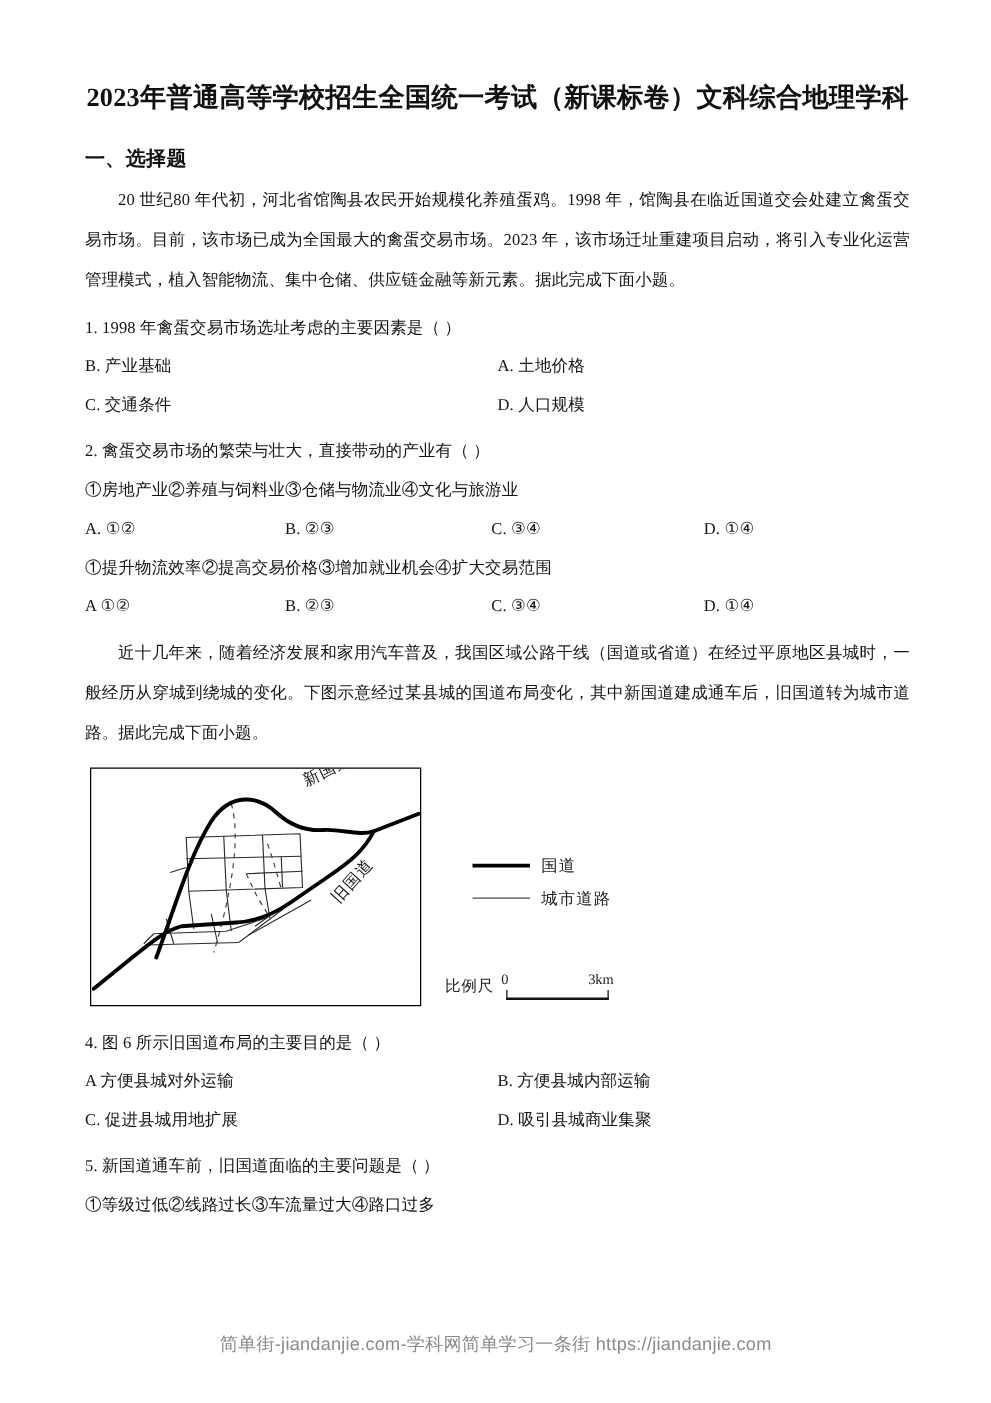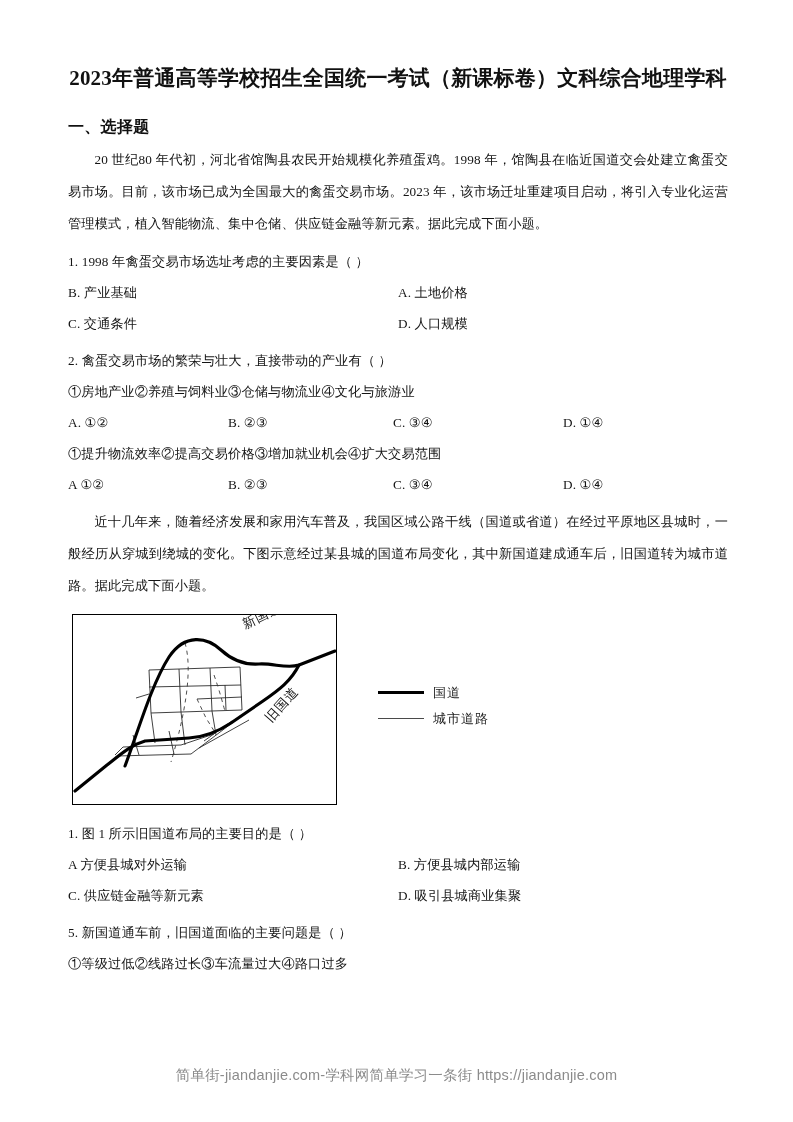"比例尺" div.scalebar { html: none -> <div> <span>比例尺</span> <span> <span>0</span> <span>3km</span> <span></span> <span></span> <span></span> </span> </div> }
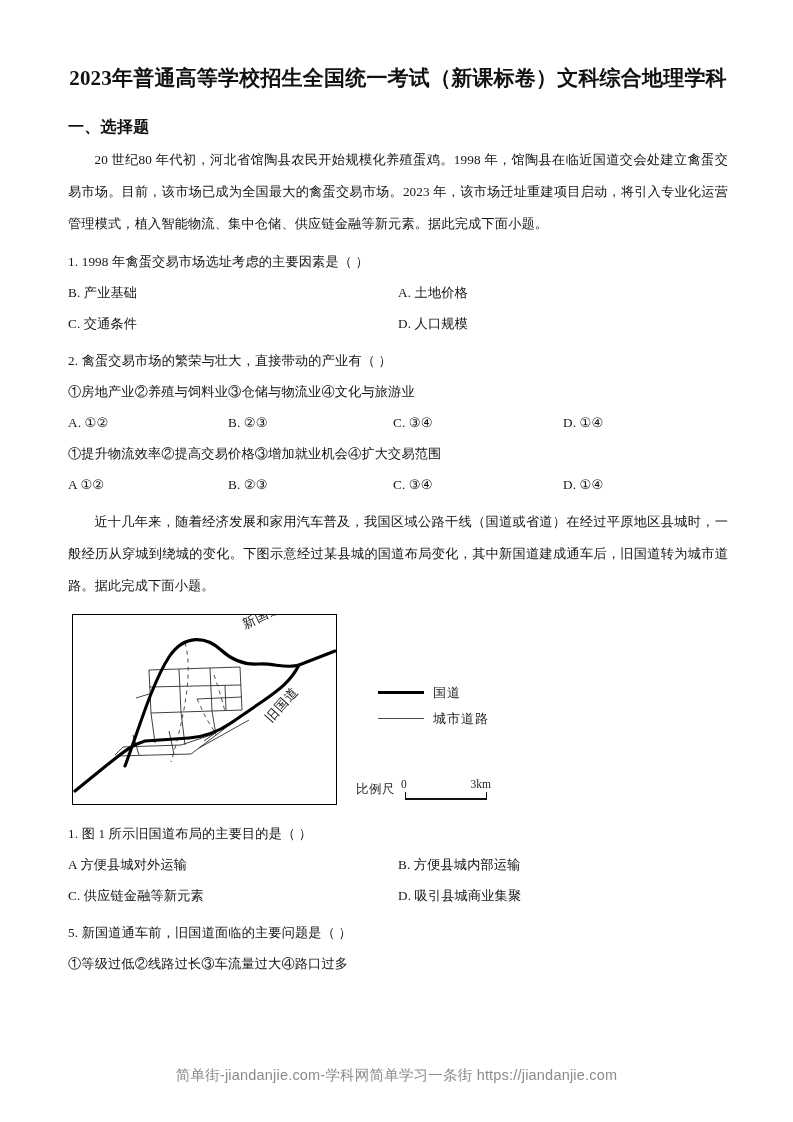"1. 图 1 所示旧国道布局的主要目的是（ ）" p.q-stem { text: 1. 图 1 -> 4. 图 6 }
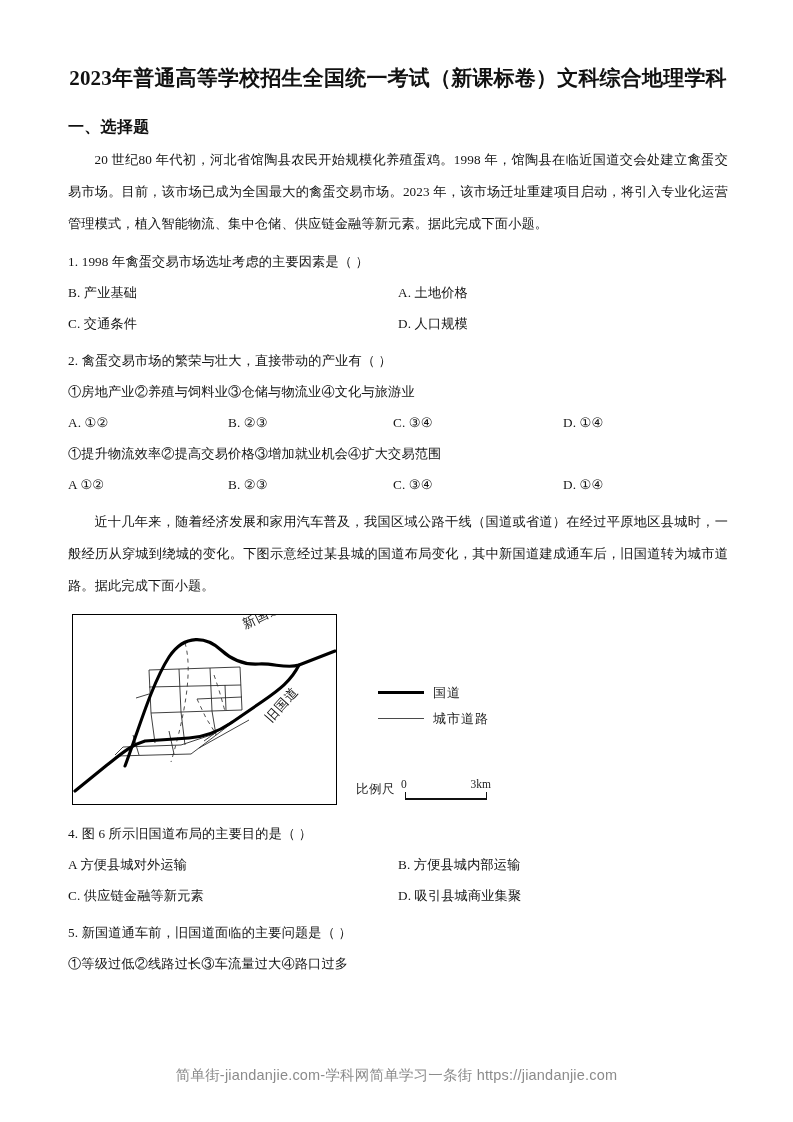"C. 供应链金融等新元素" div.opt { text: 供应链金融等新元素 -> 促进县城用地扩展 }
